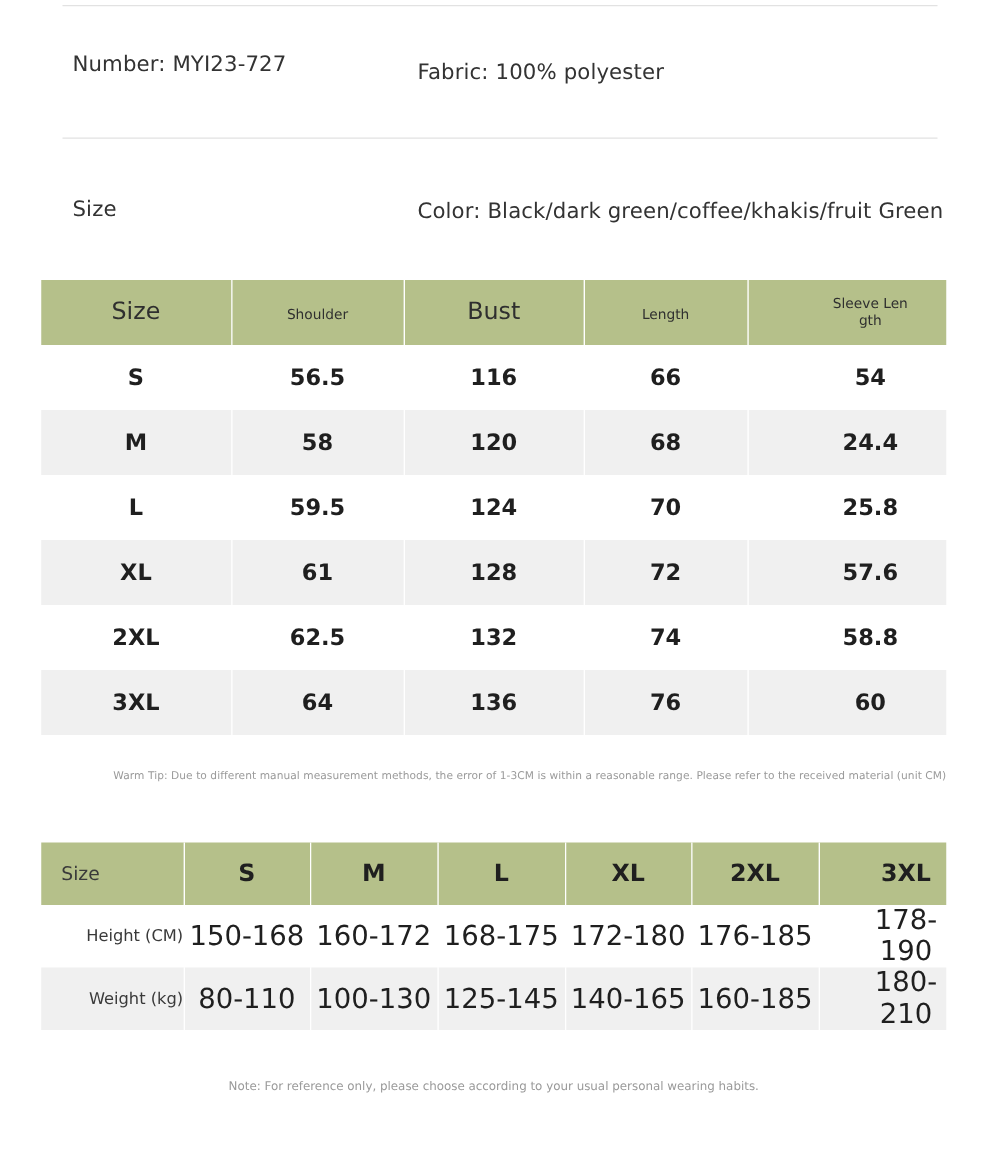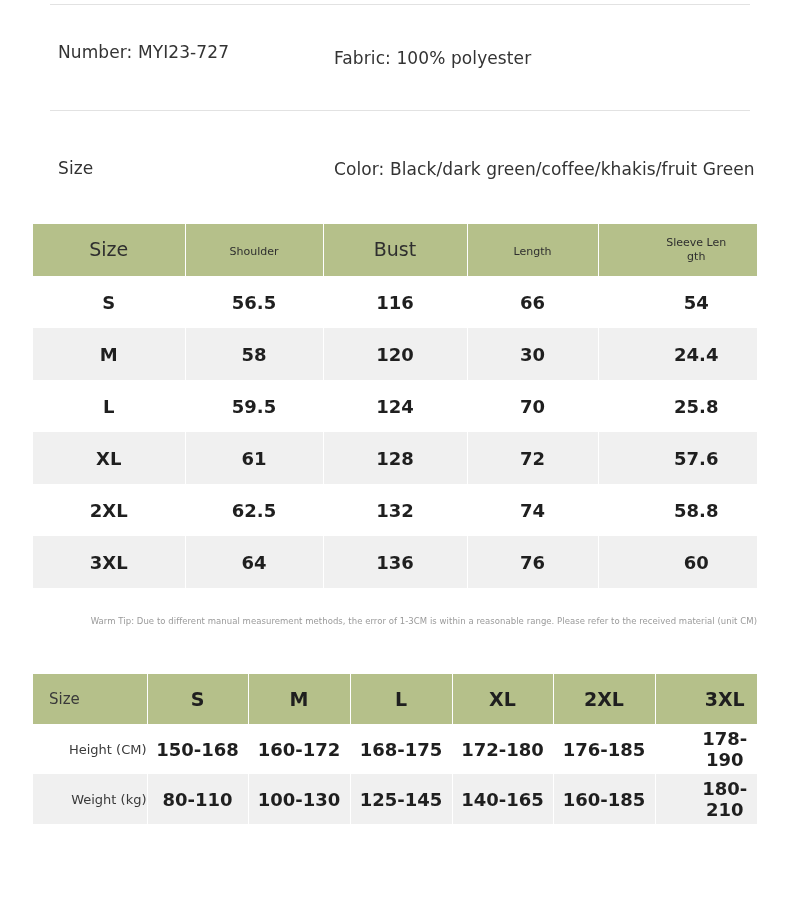"30" td { text: 30 -> 68 }
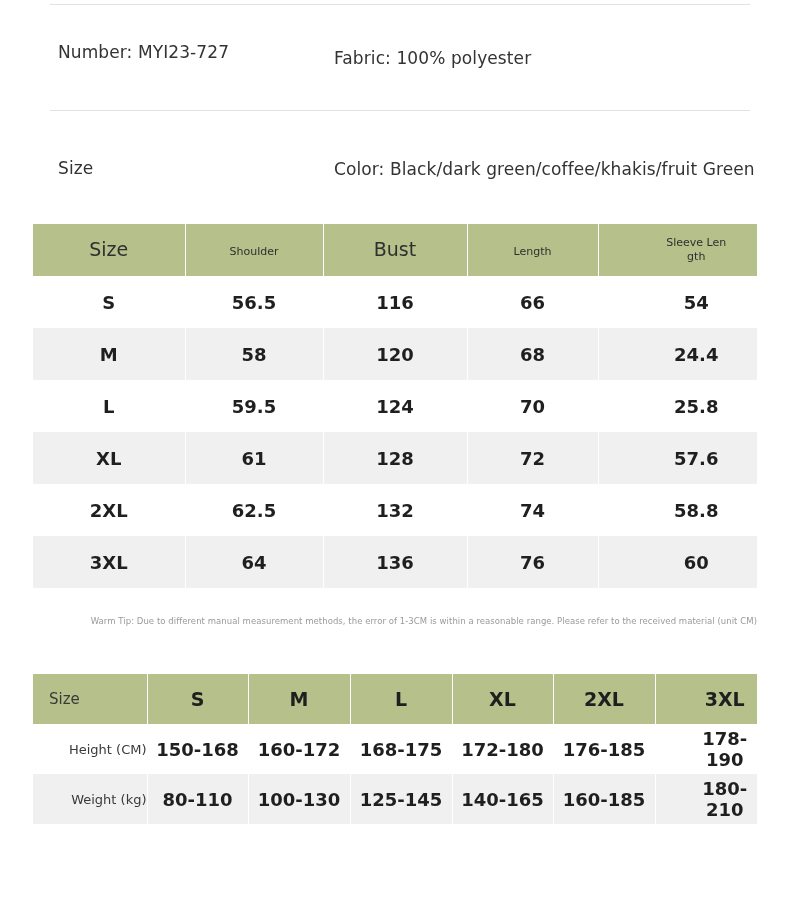"150-168" #fit-table tbody td { font-size: 18px -> 22px; font-weight: bold -> normal }
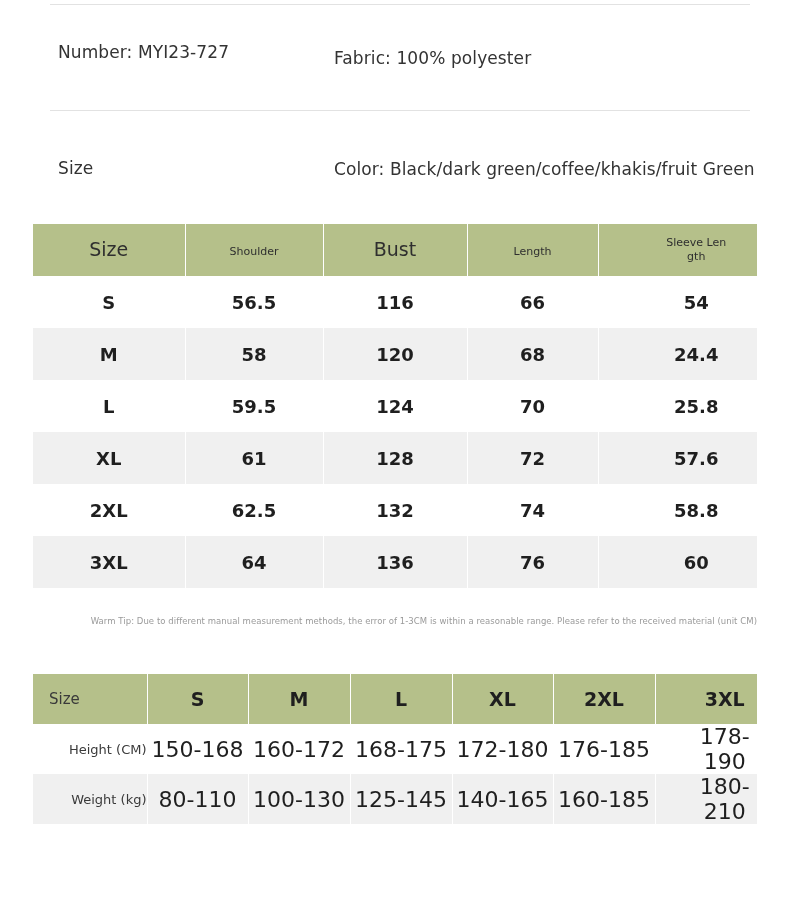"Note: For reference only, please" div.foot-note { html: none -> <div>Note: For reference only, please choose according to your usual personal wearing habits.</div> }
